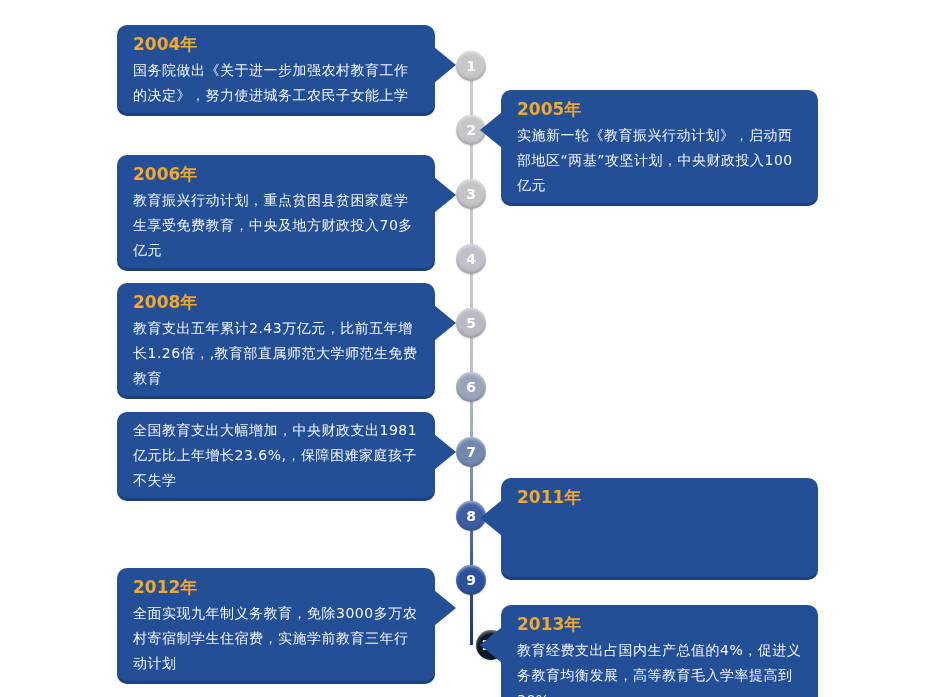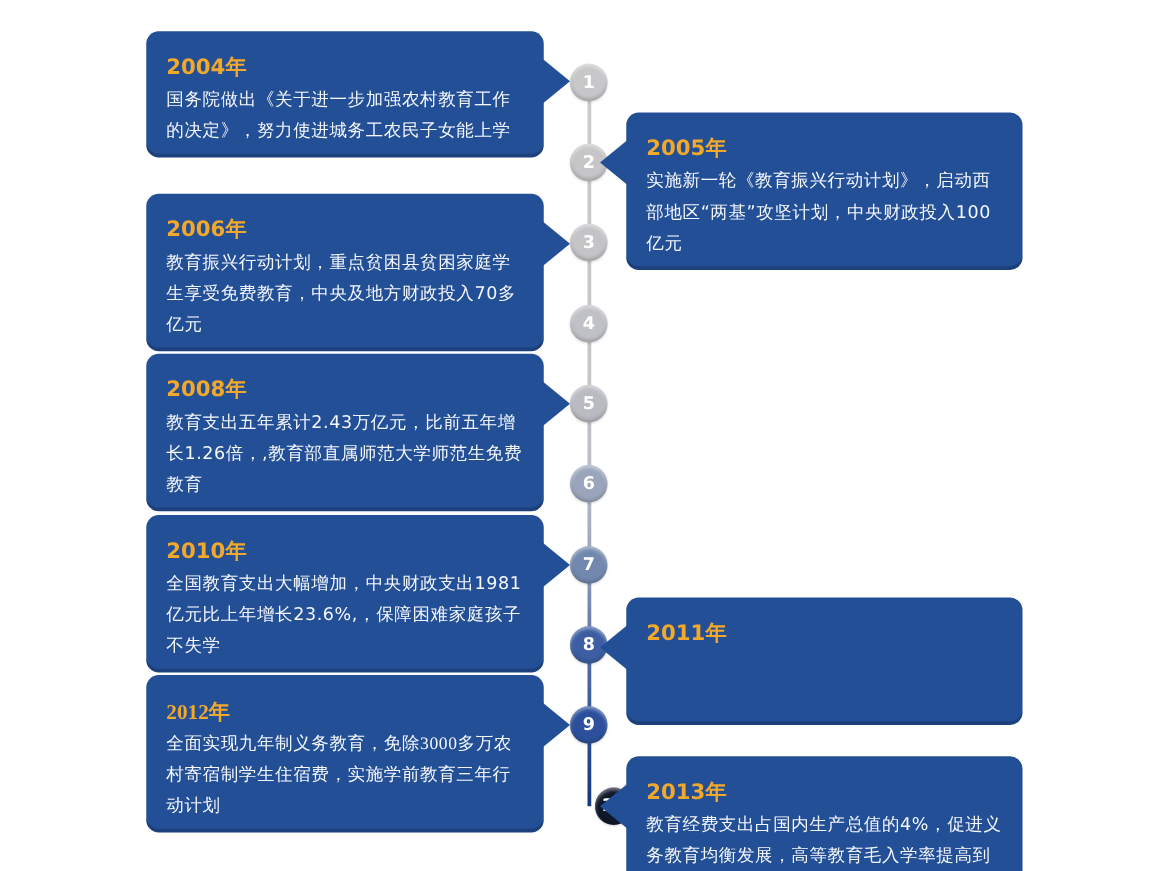"2004年" .card { padding: 16px 16px 8px 16px -> 6px 16px 8px 16px }
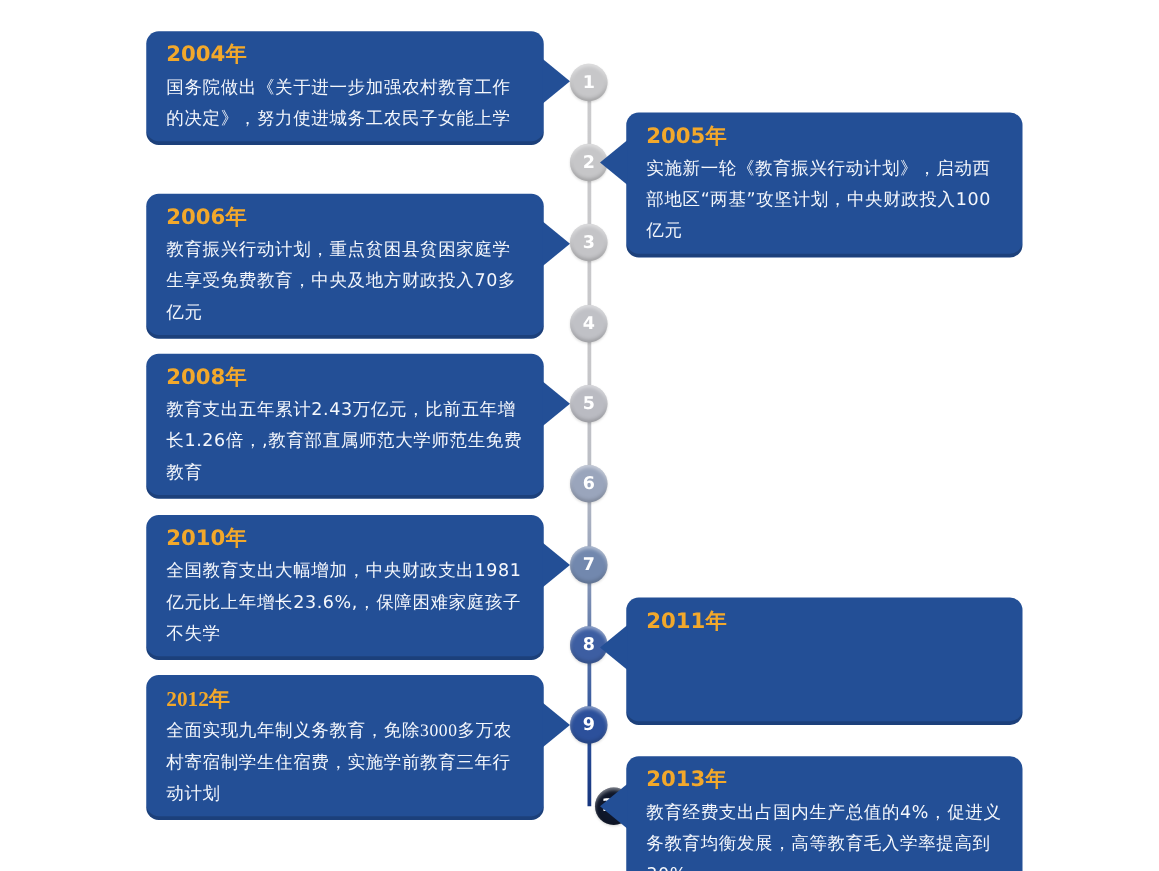"2010年" div.year { html: <div>2010年</div> -> none }
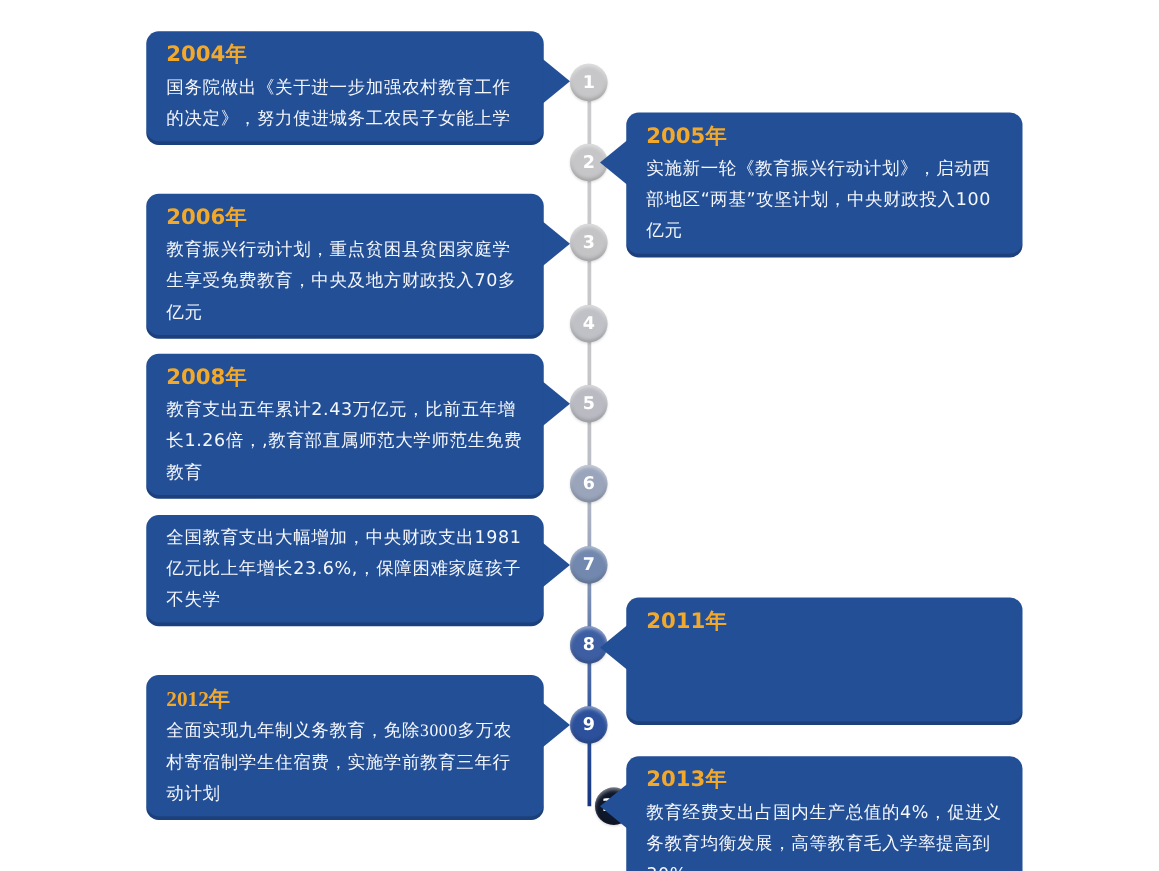"2012年" .b9 { font-family: Liberation Serif, serif -> none; top: 540px -> 568px }
